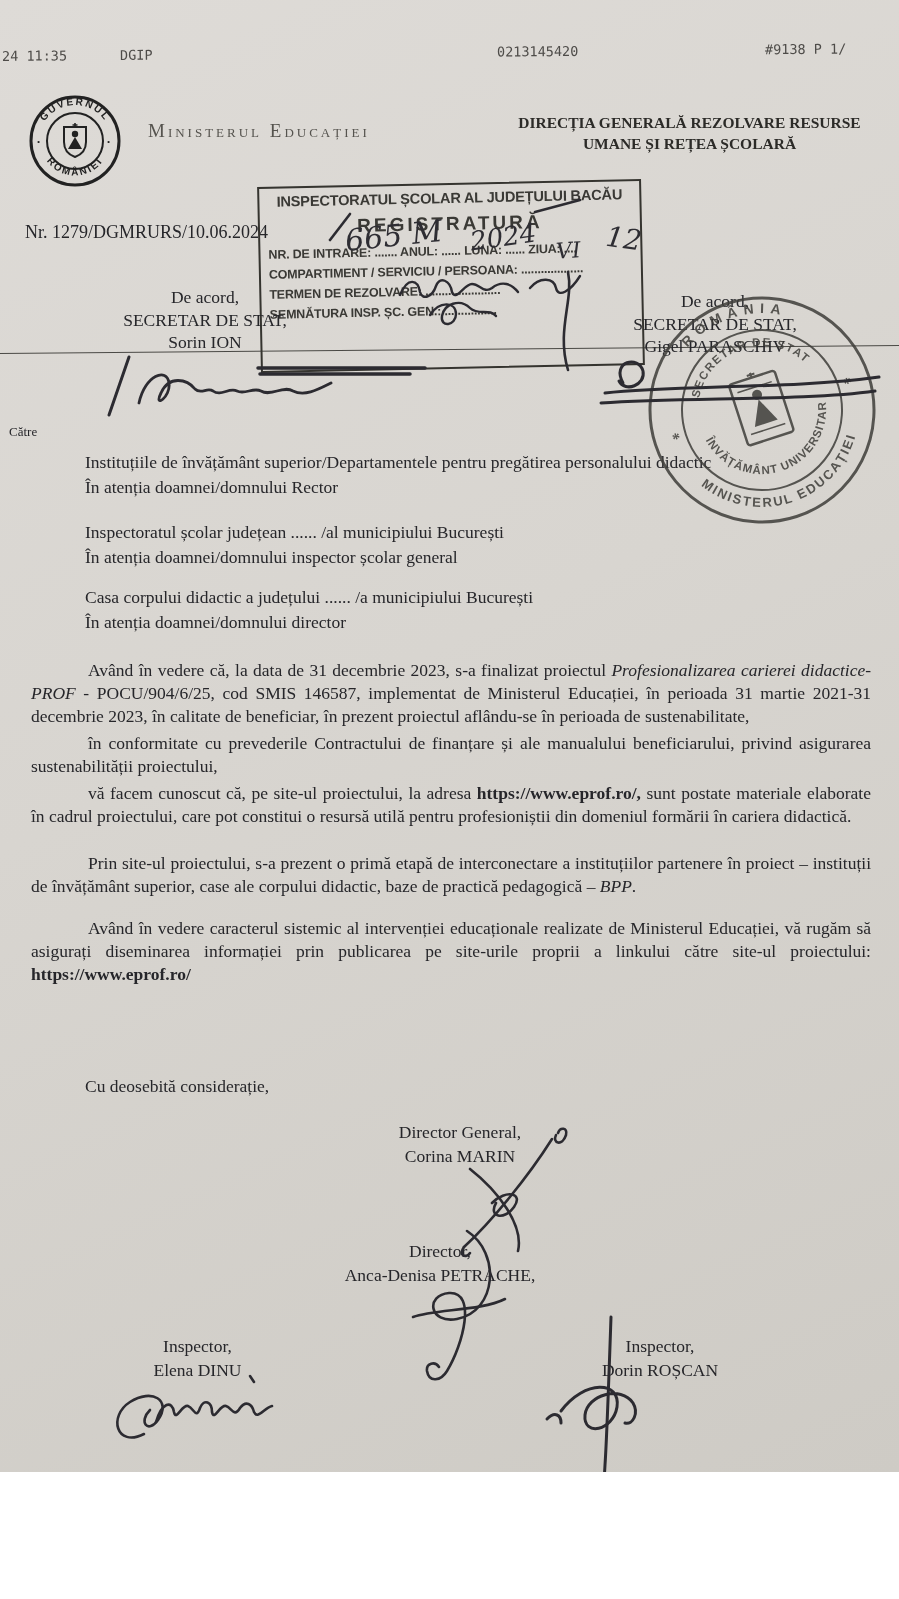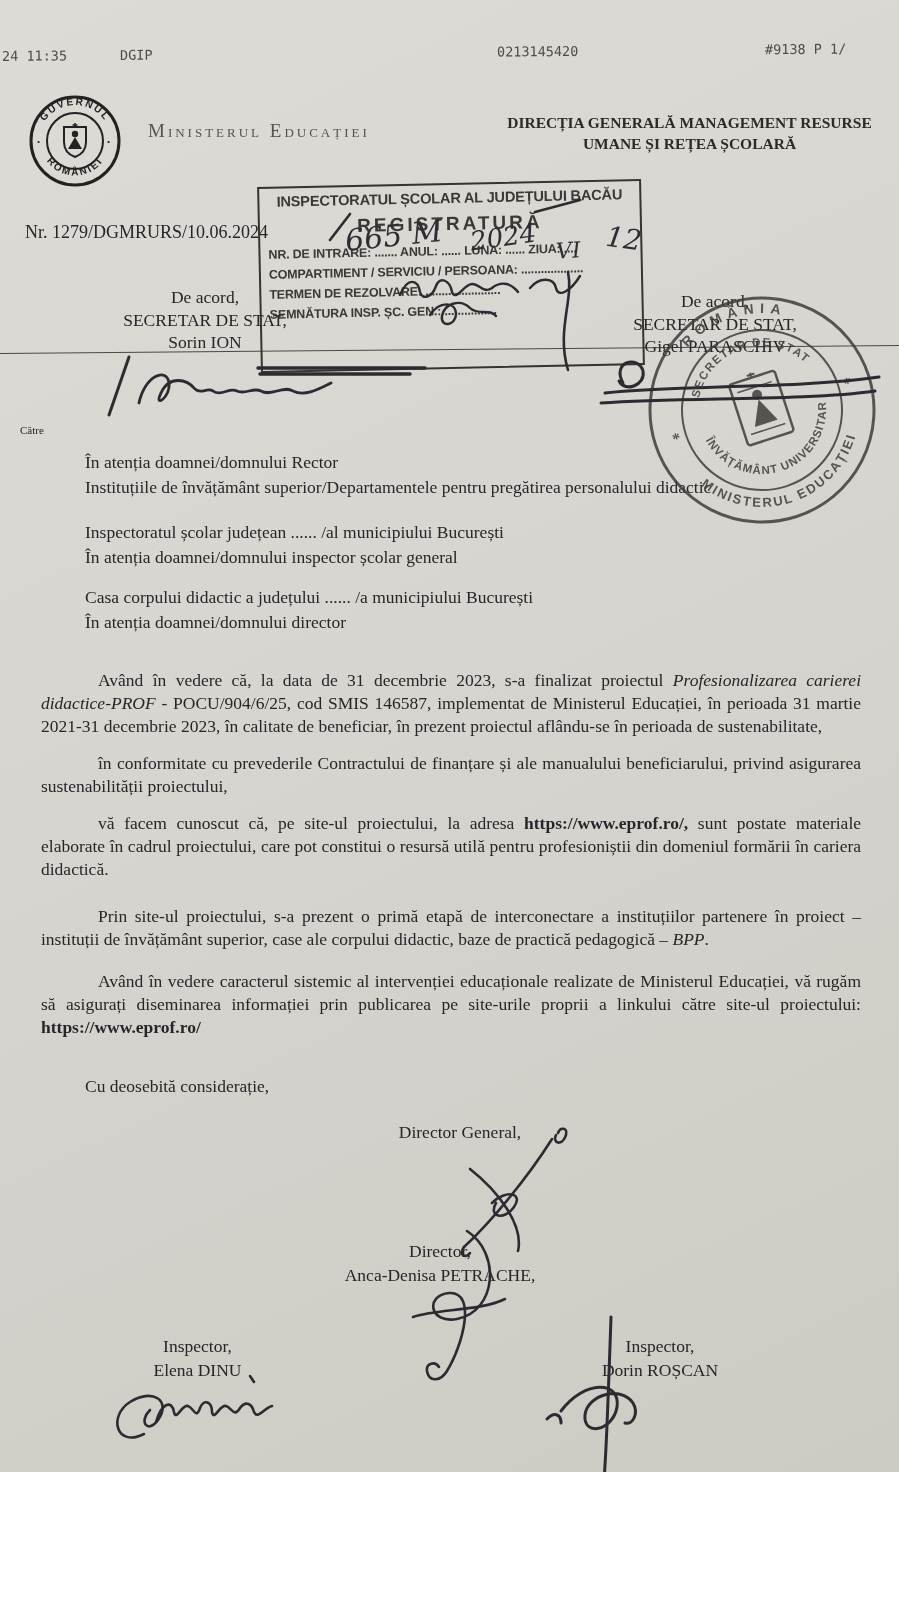"DIRECȚIA GENERALĂ MANAGEMENT RESURSE" div { text: MANAGEMENT -> REZOLVARE }
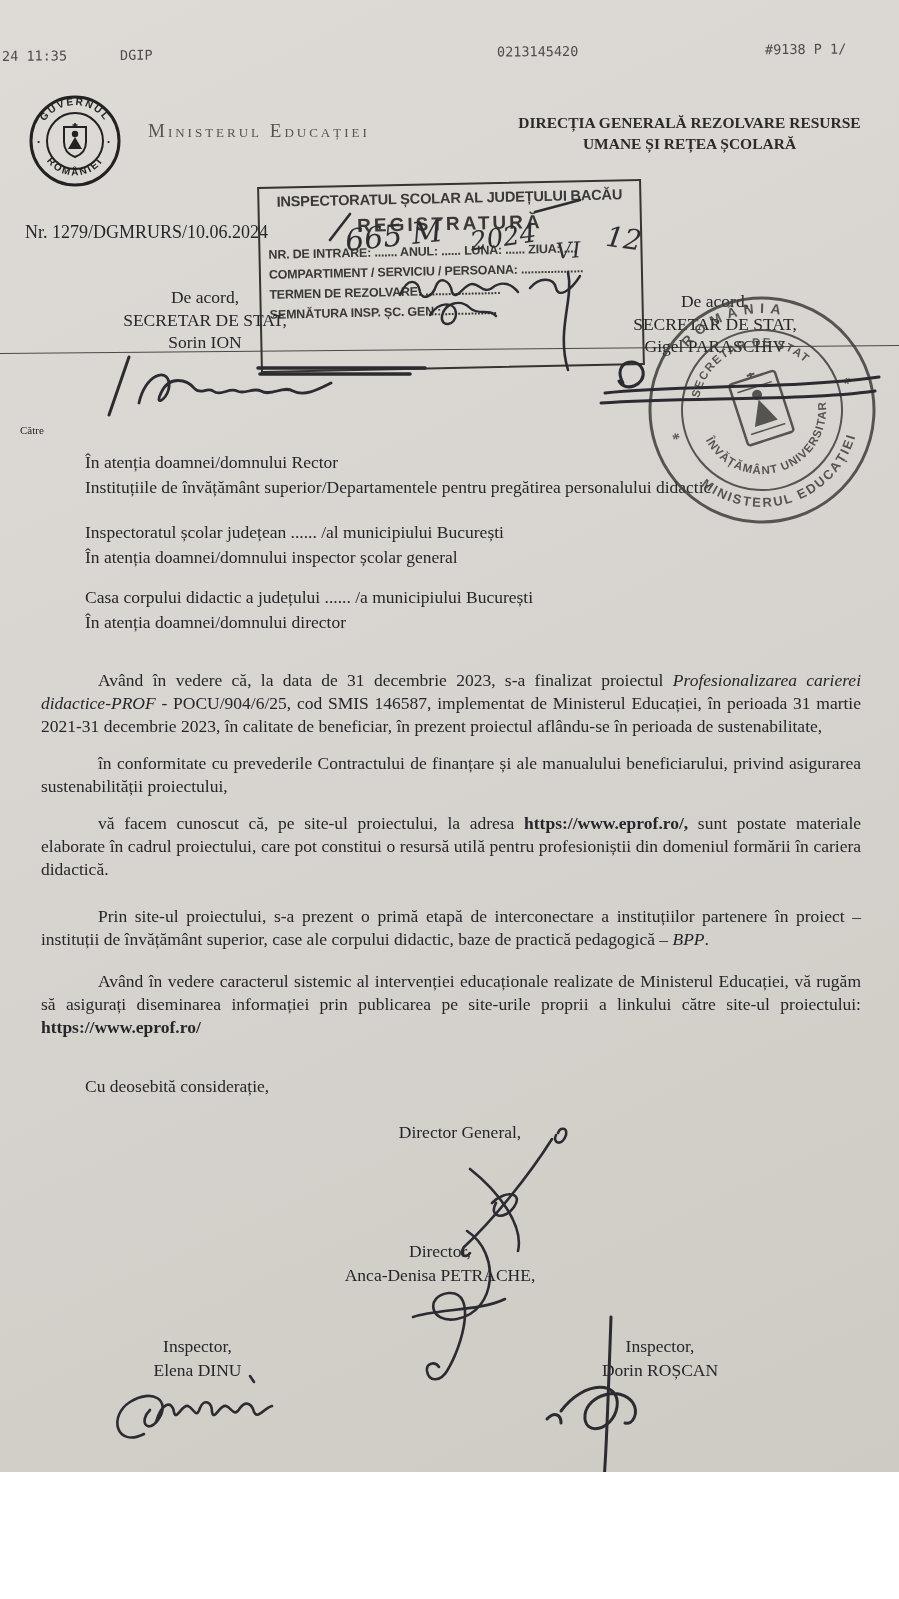"Către" #salutation { font-size: 11px -> 13px; left: 20px -> 9px }
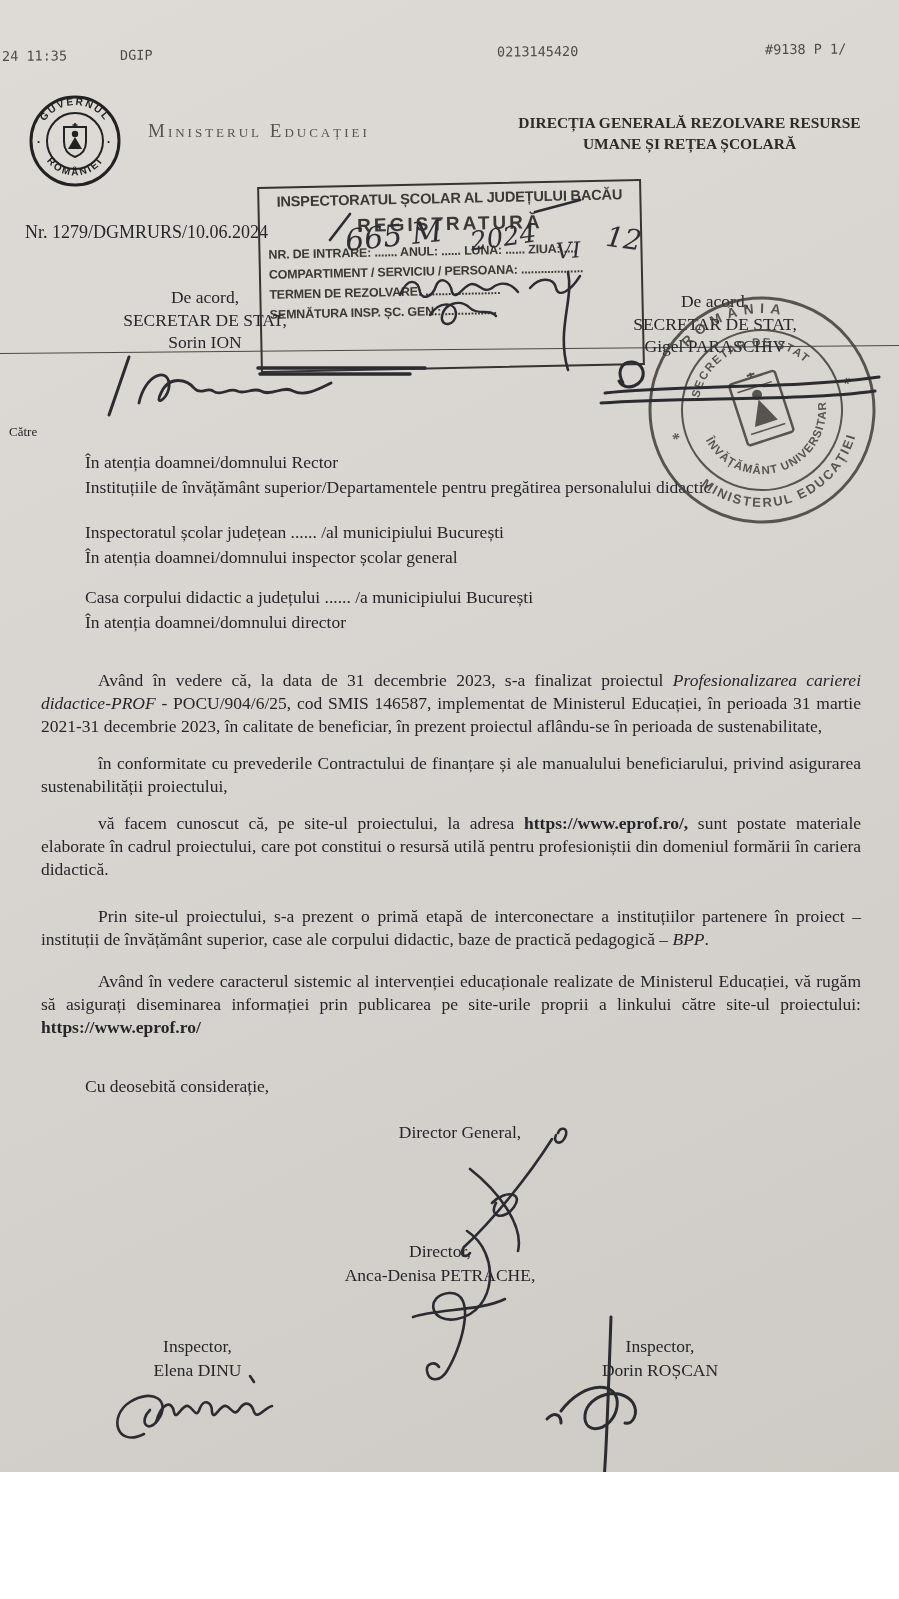"În atenția doamnei/domnului Rector" div { order: before "Instituțiile de învățământ" -> after "Instituțiile de învățământ" }
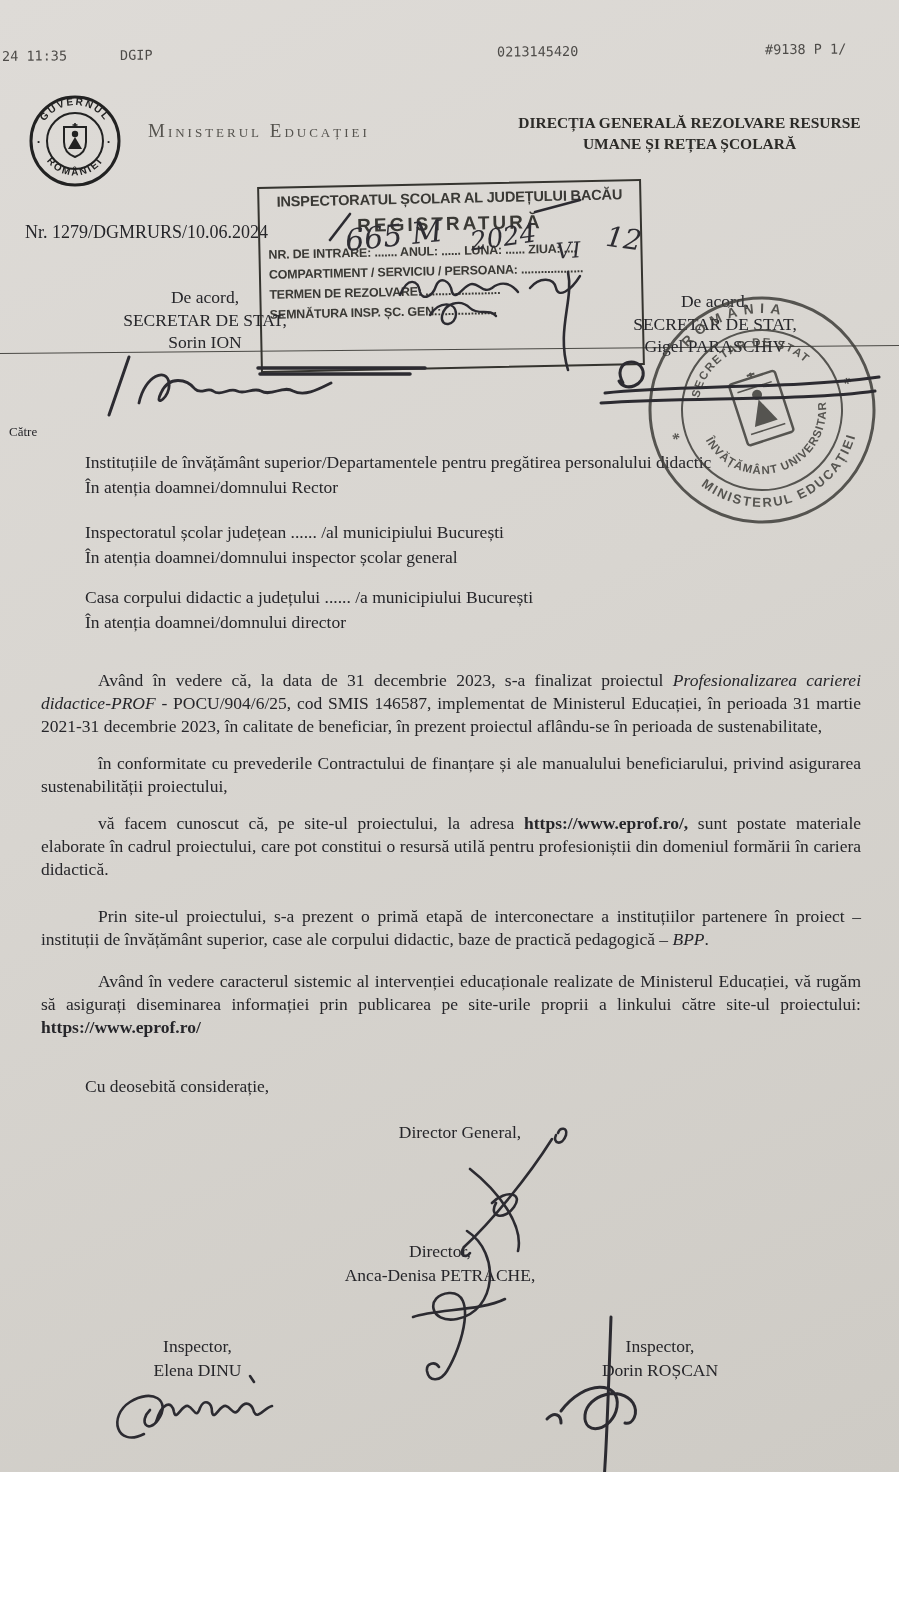"Având în vedere că, la" #body-text p { margin: 14px -> 4px }
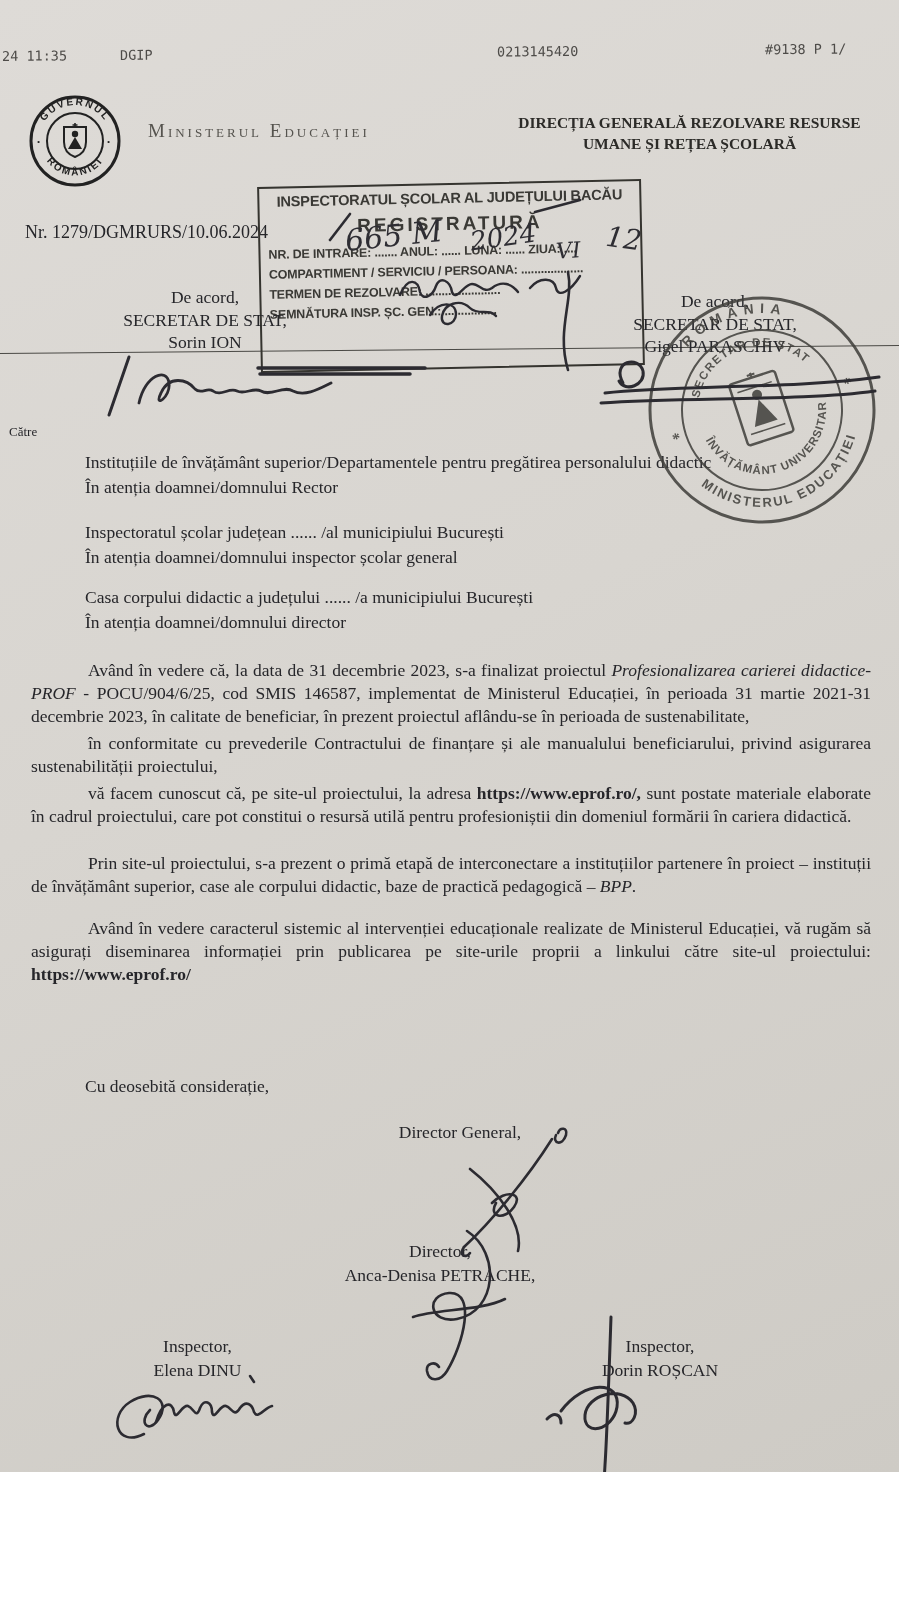"Corina MARIN" div { html: none -> <div>Corina MARIN</div> }
